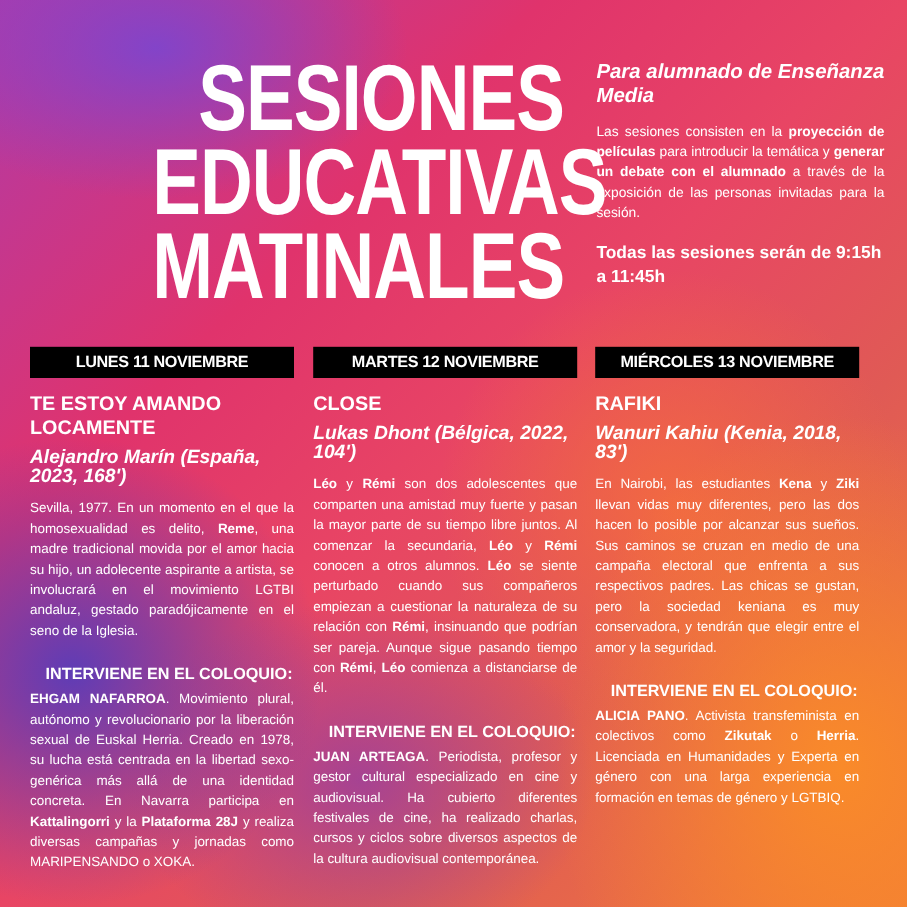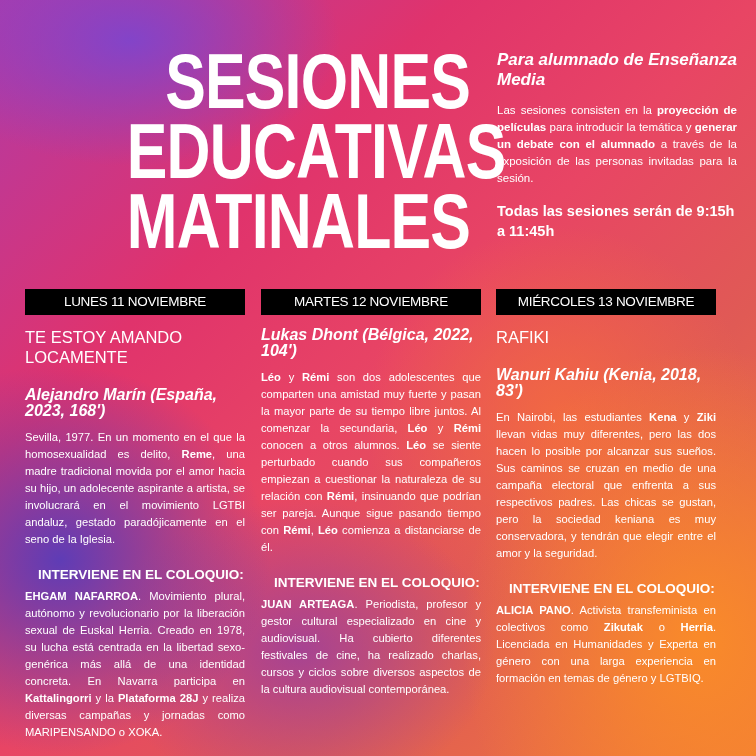"LUNES 11 NOVIEMBRE" .day { font-weight: 400 -> 700 }
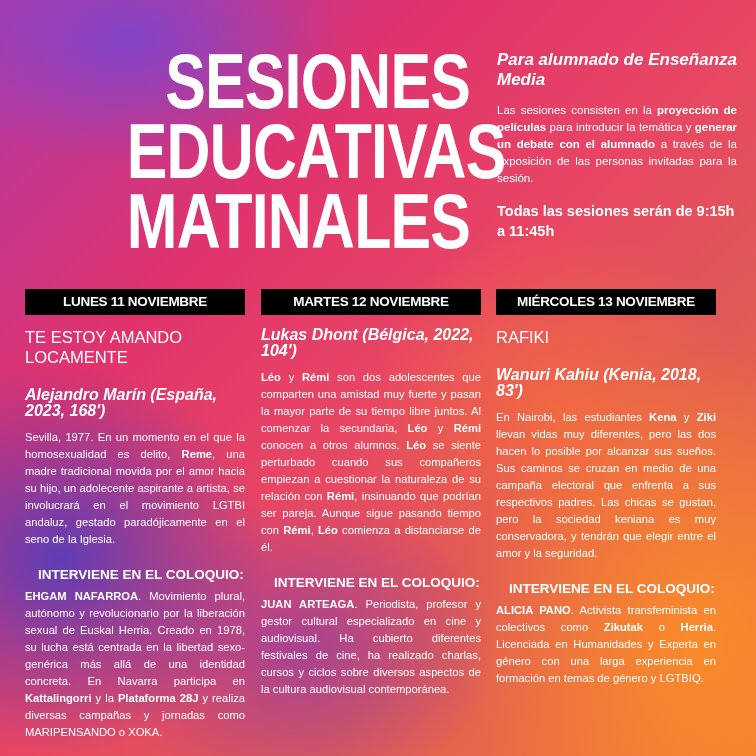"TE ESTOY AMANDO LOCAMENTE" .film-title { font-weight: 400 -> 700; margin-bottom: 20px -> 7px }
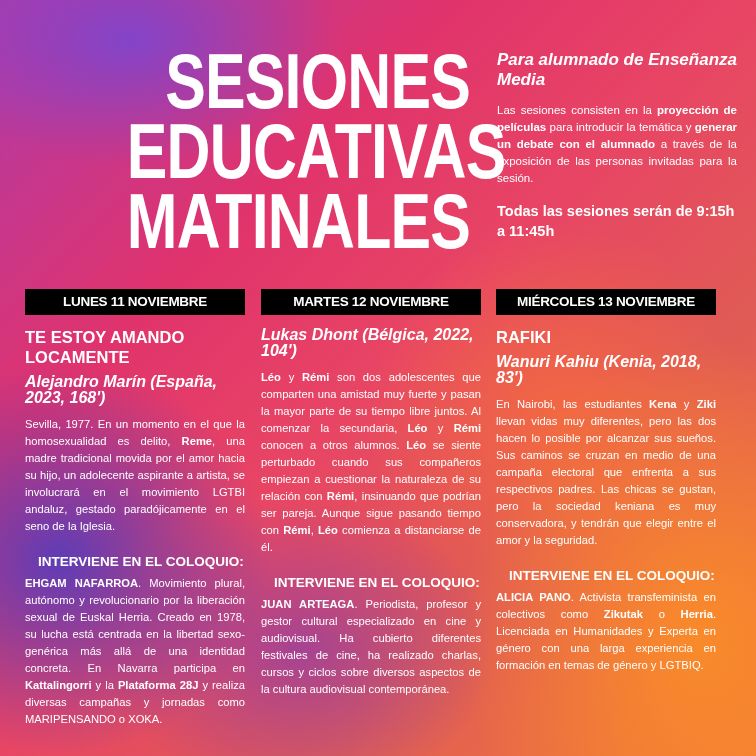"CLOSE" div.film-title { html: none -> <div>CLOSE</div> }
